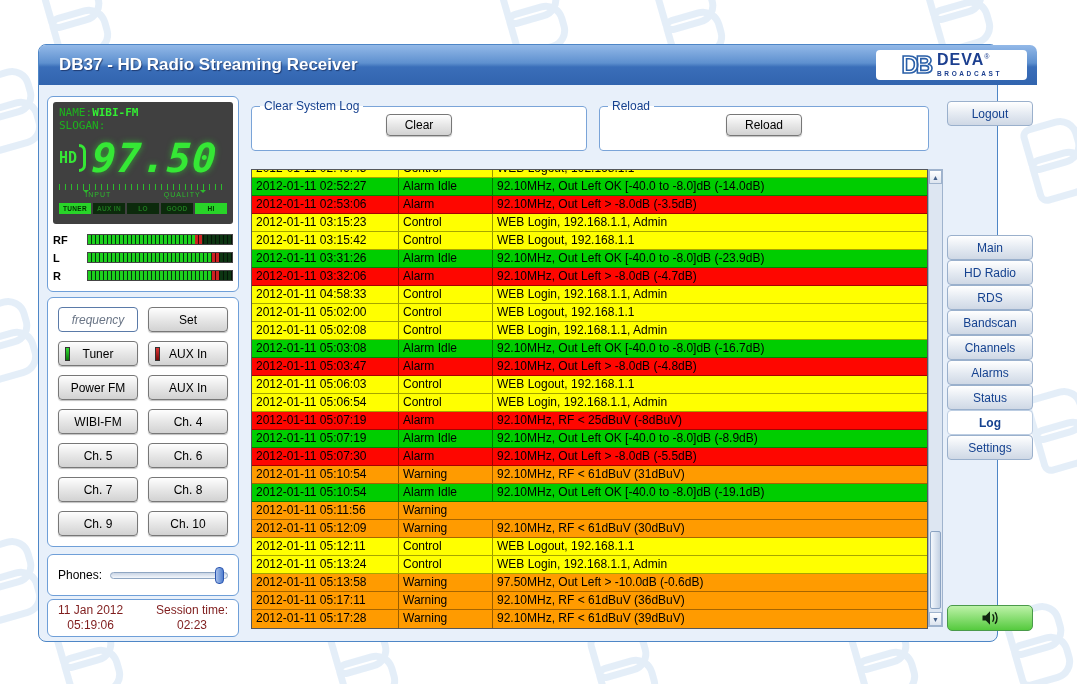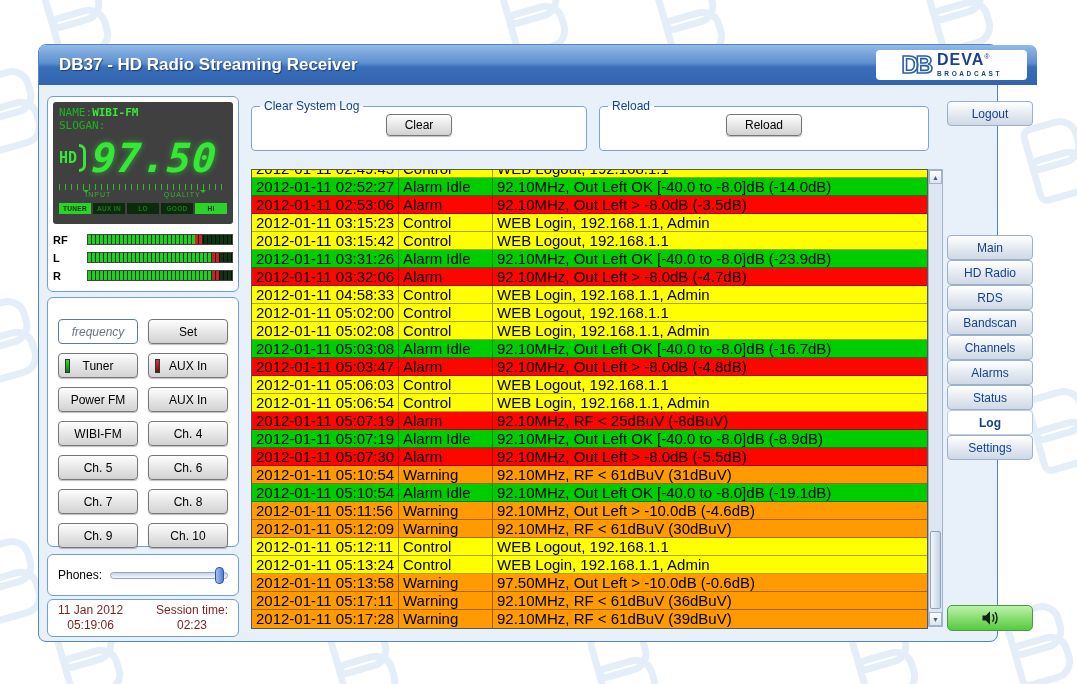"2012-01-11 02:52:27" .lrow { font-size: 15px -> 12px }
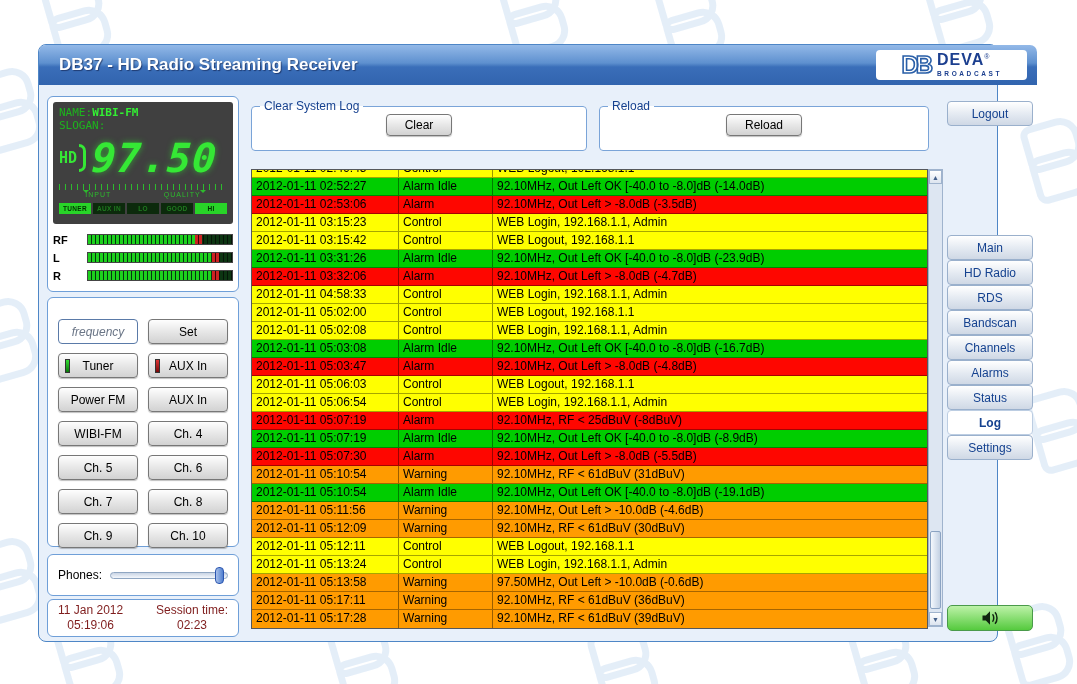"frequency" .presets-panel { padding: 21px 10px -> 9px 10px }
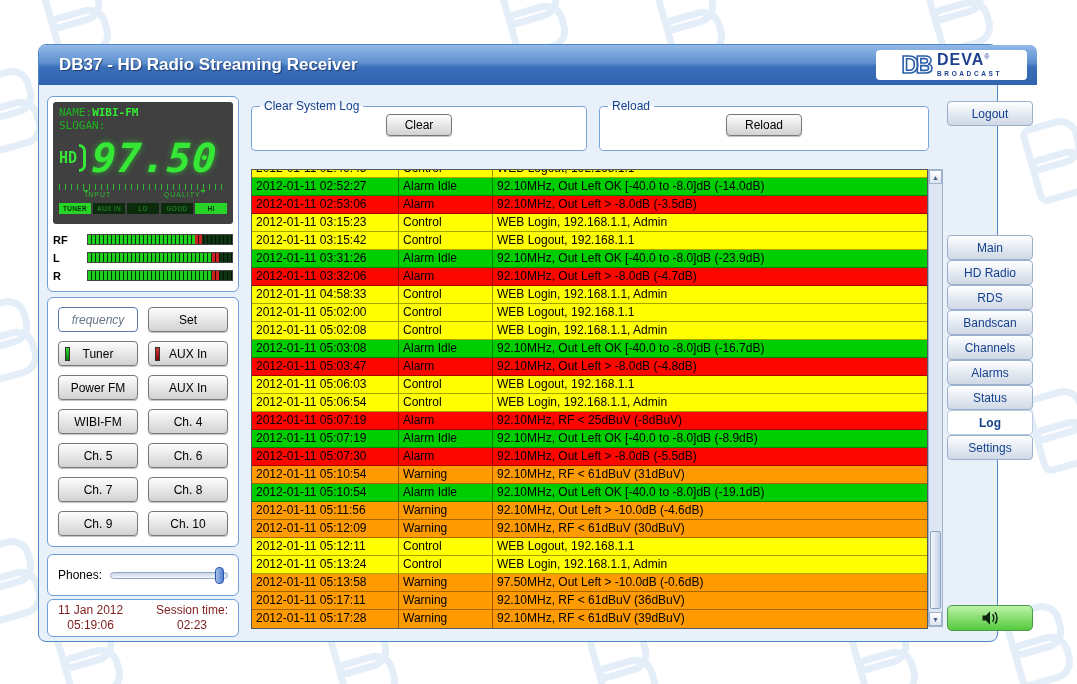"92.10MHz, Out Left > -10.0dB" span.c-msg { html: <span>92.10MHz, Out Left &gt; -10.0dB (-4.6dB)</span> -> none }
